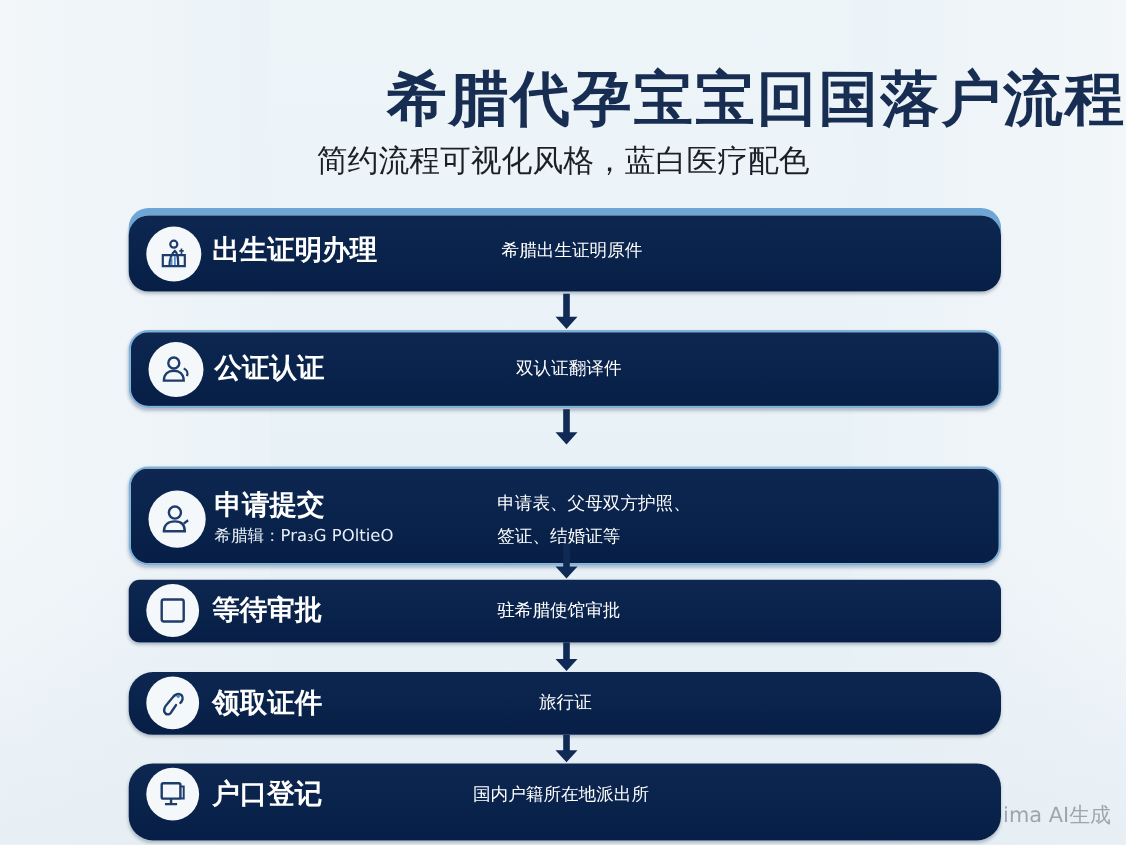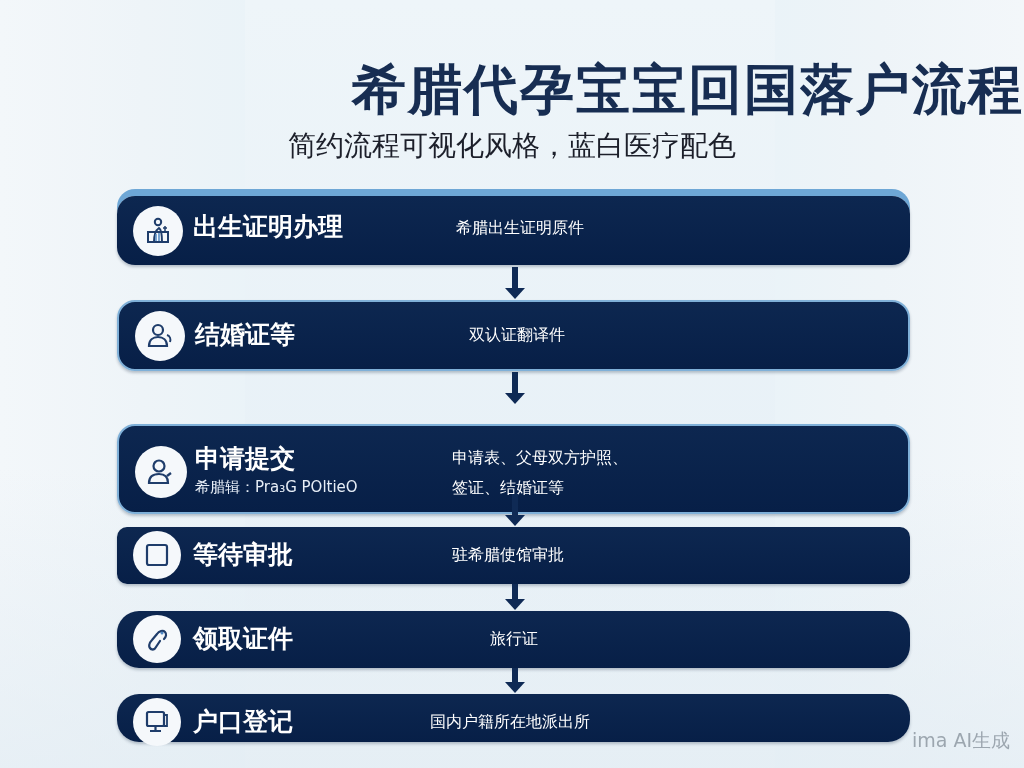"结婚证等" div.step-title { text: 结婚证等 -> 公证认证 }
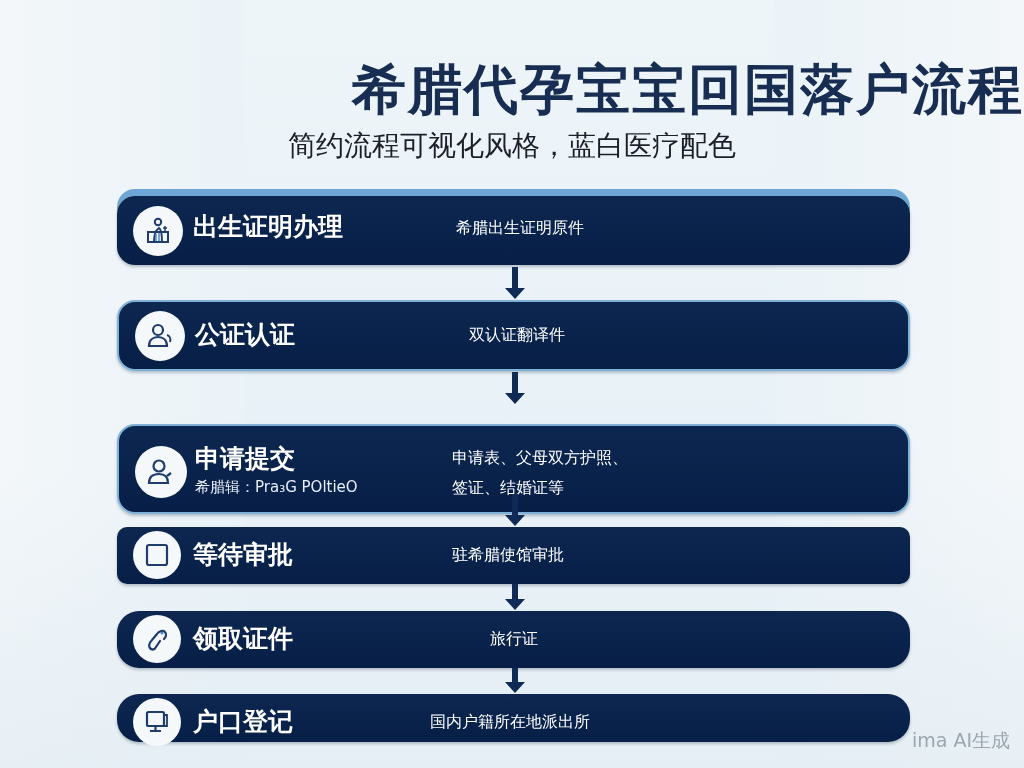"户口登记" div.step { height: 48px -> 70px }
